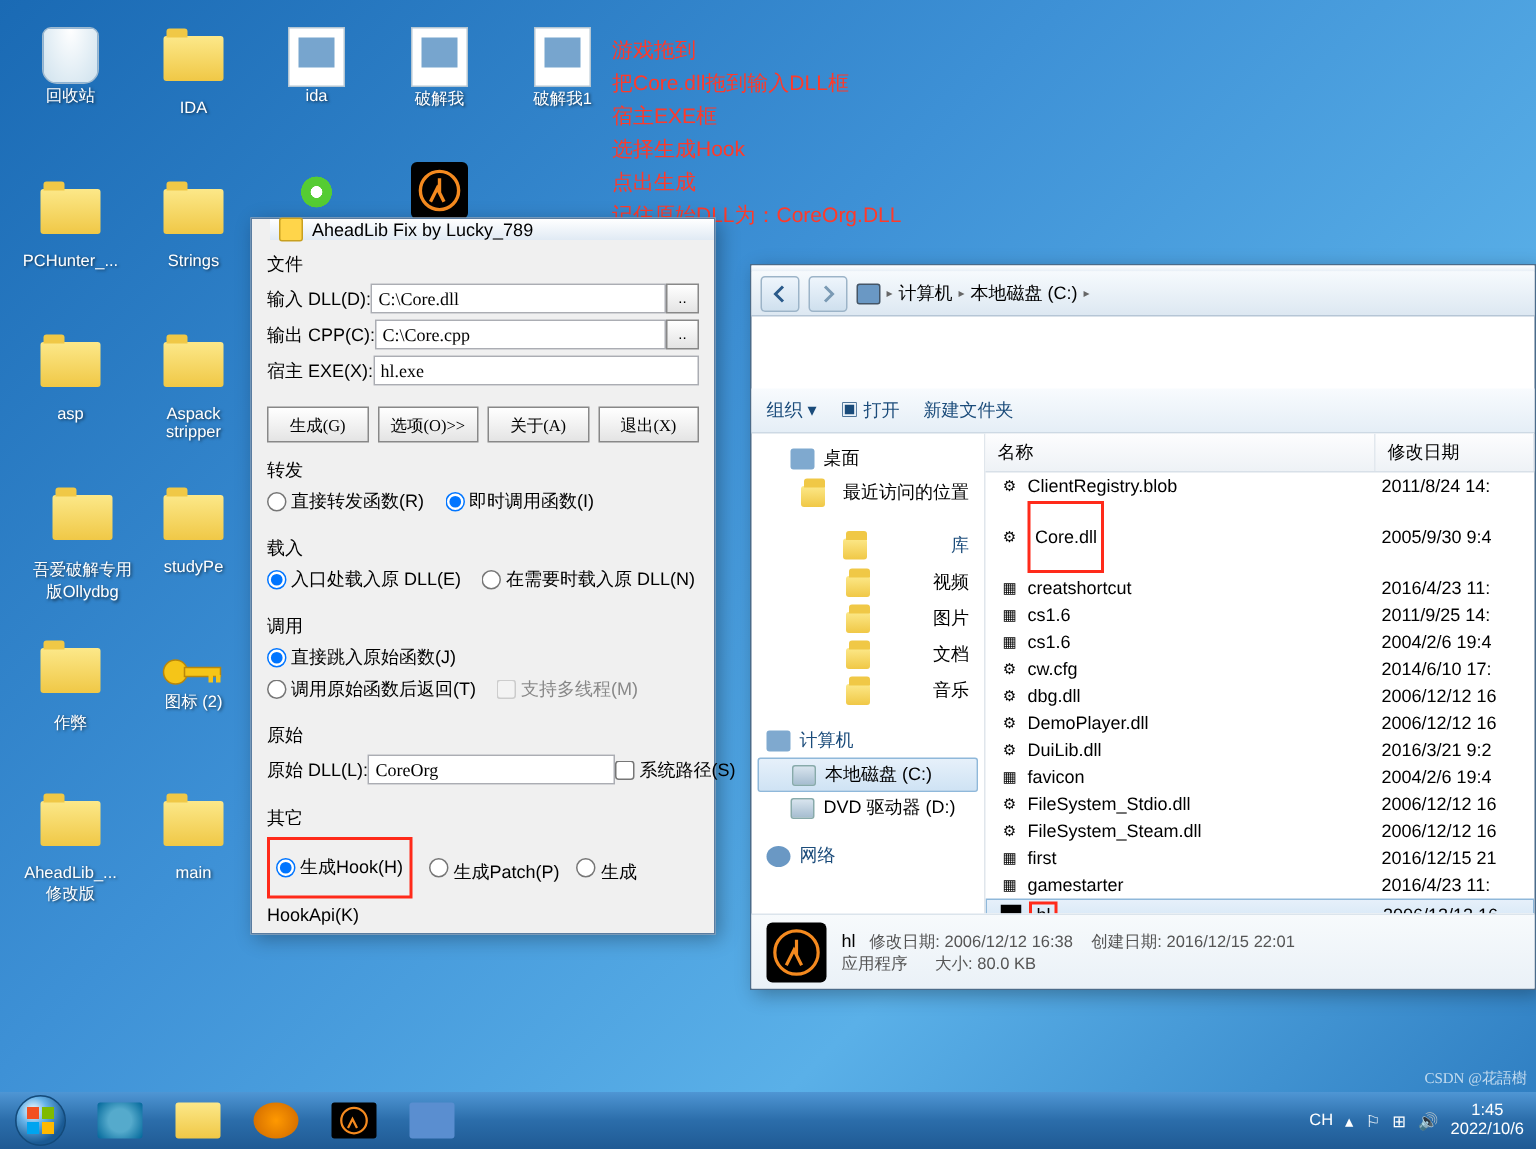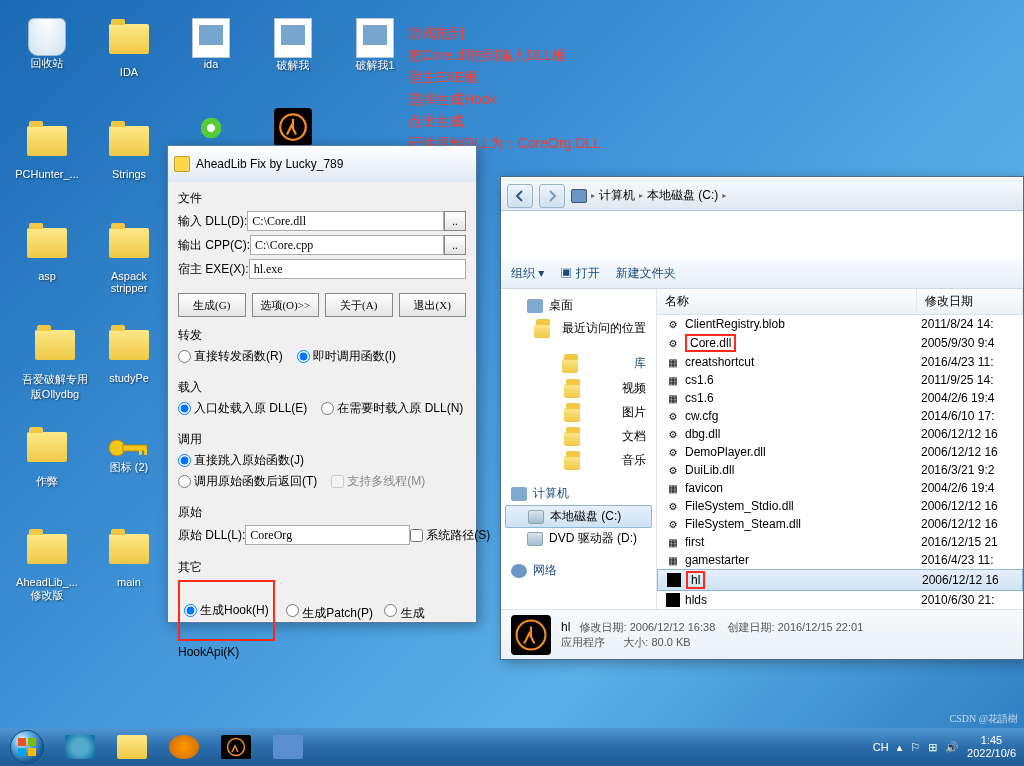"AheadLib Fix by Lucky_789" .ahead .titlebar { height: 36px -> 14px; margin-left: none -> 12px }
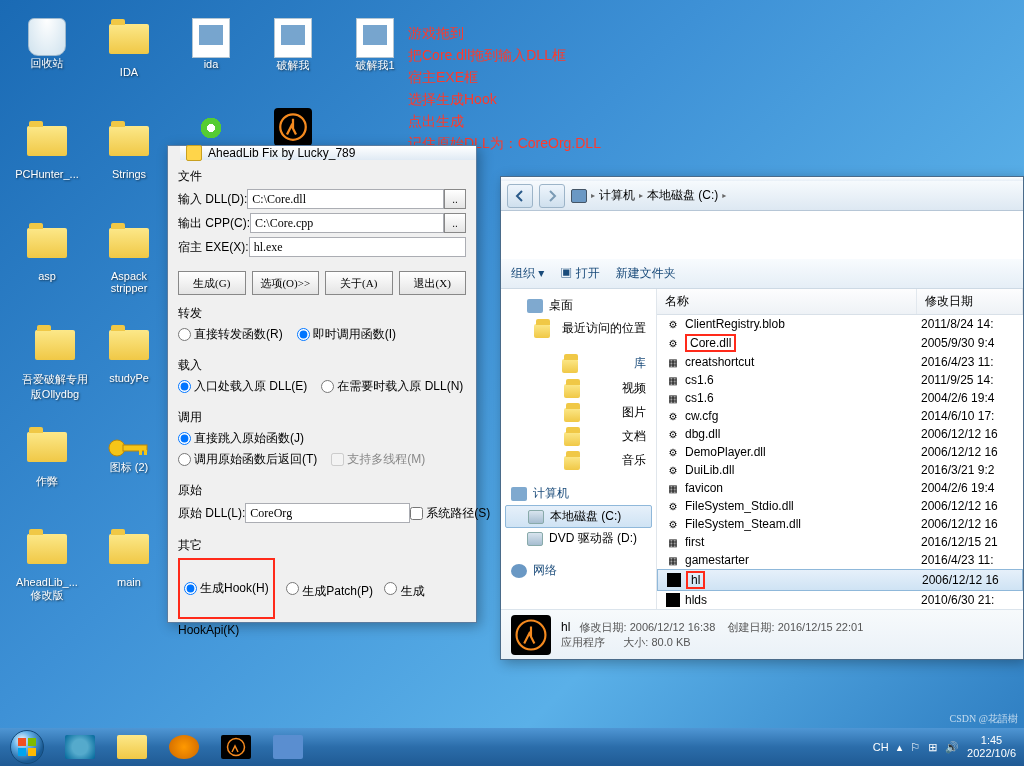"Core.dll" span { padding: 0 3px -> 15px 3px }
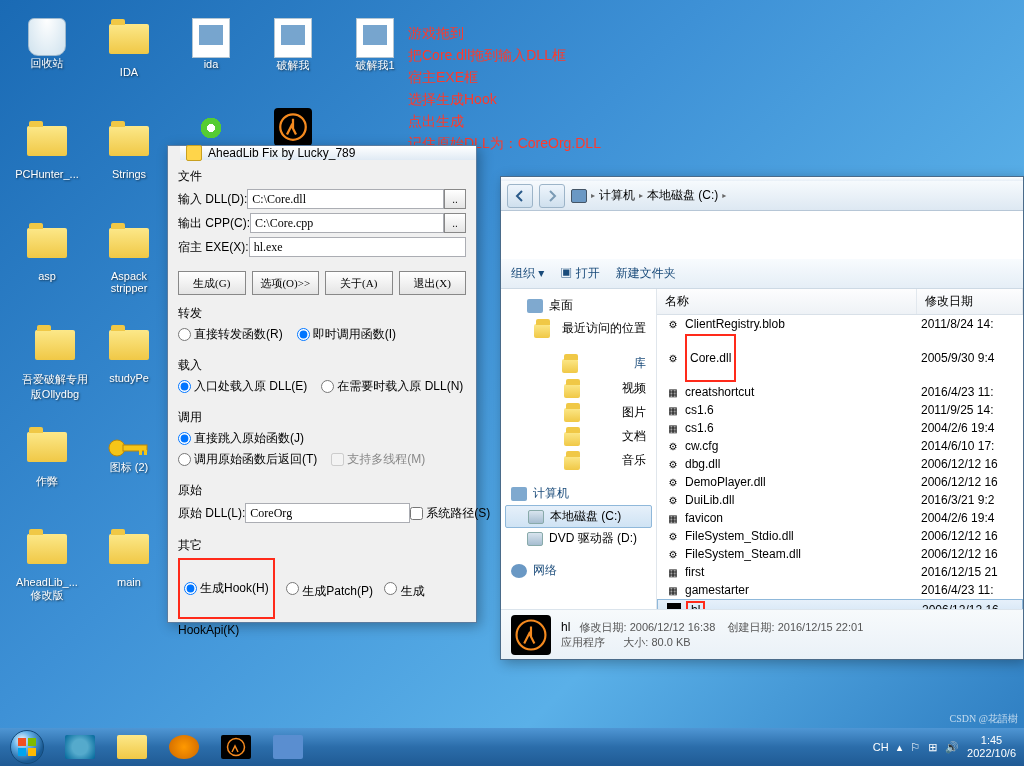"生成Hook(H)" div.radio-row { padding: 20px 4px -> 10px 4px }
